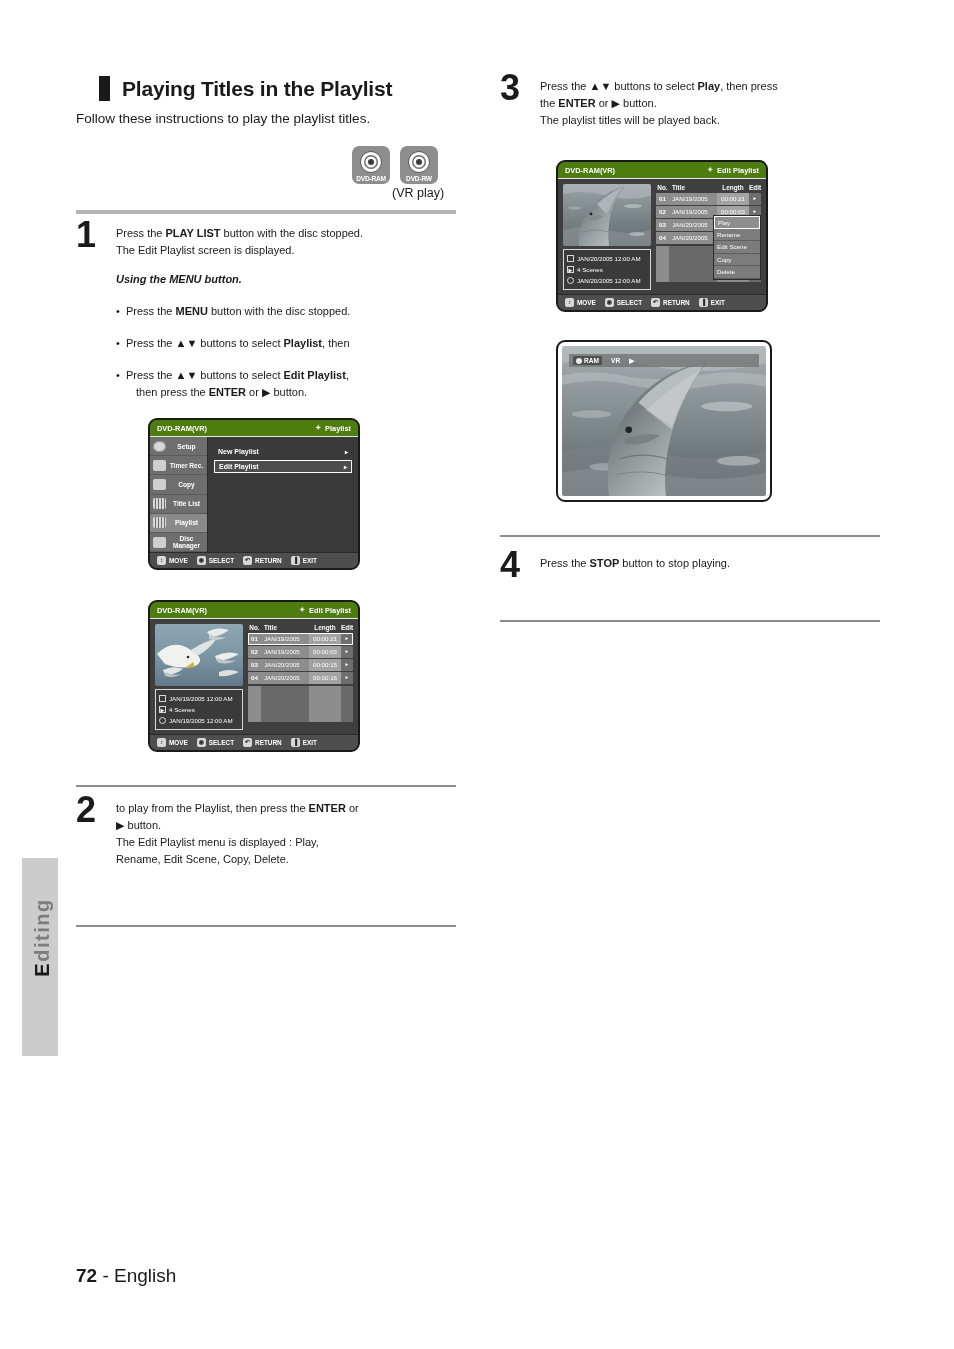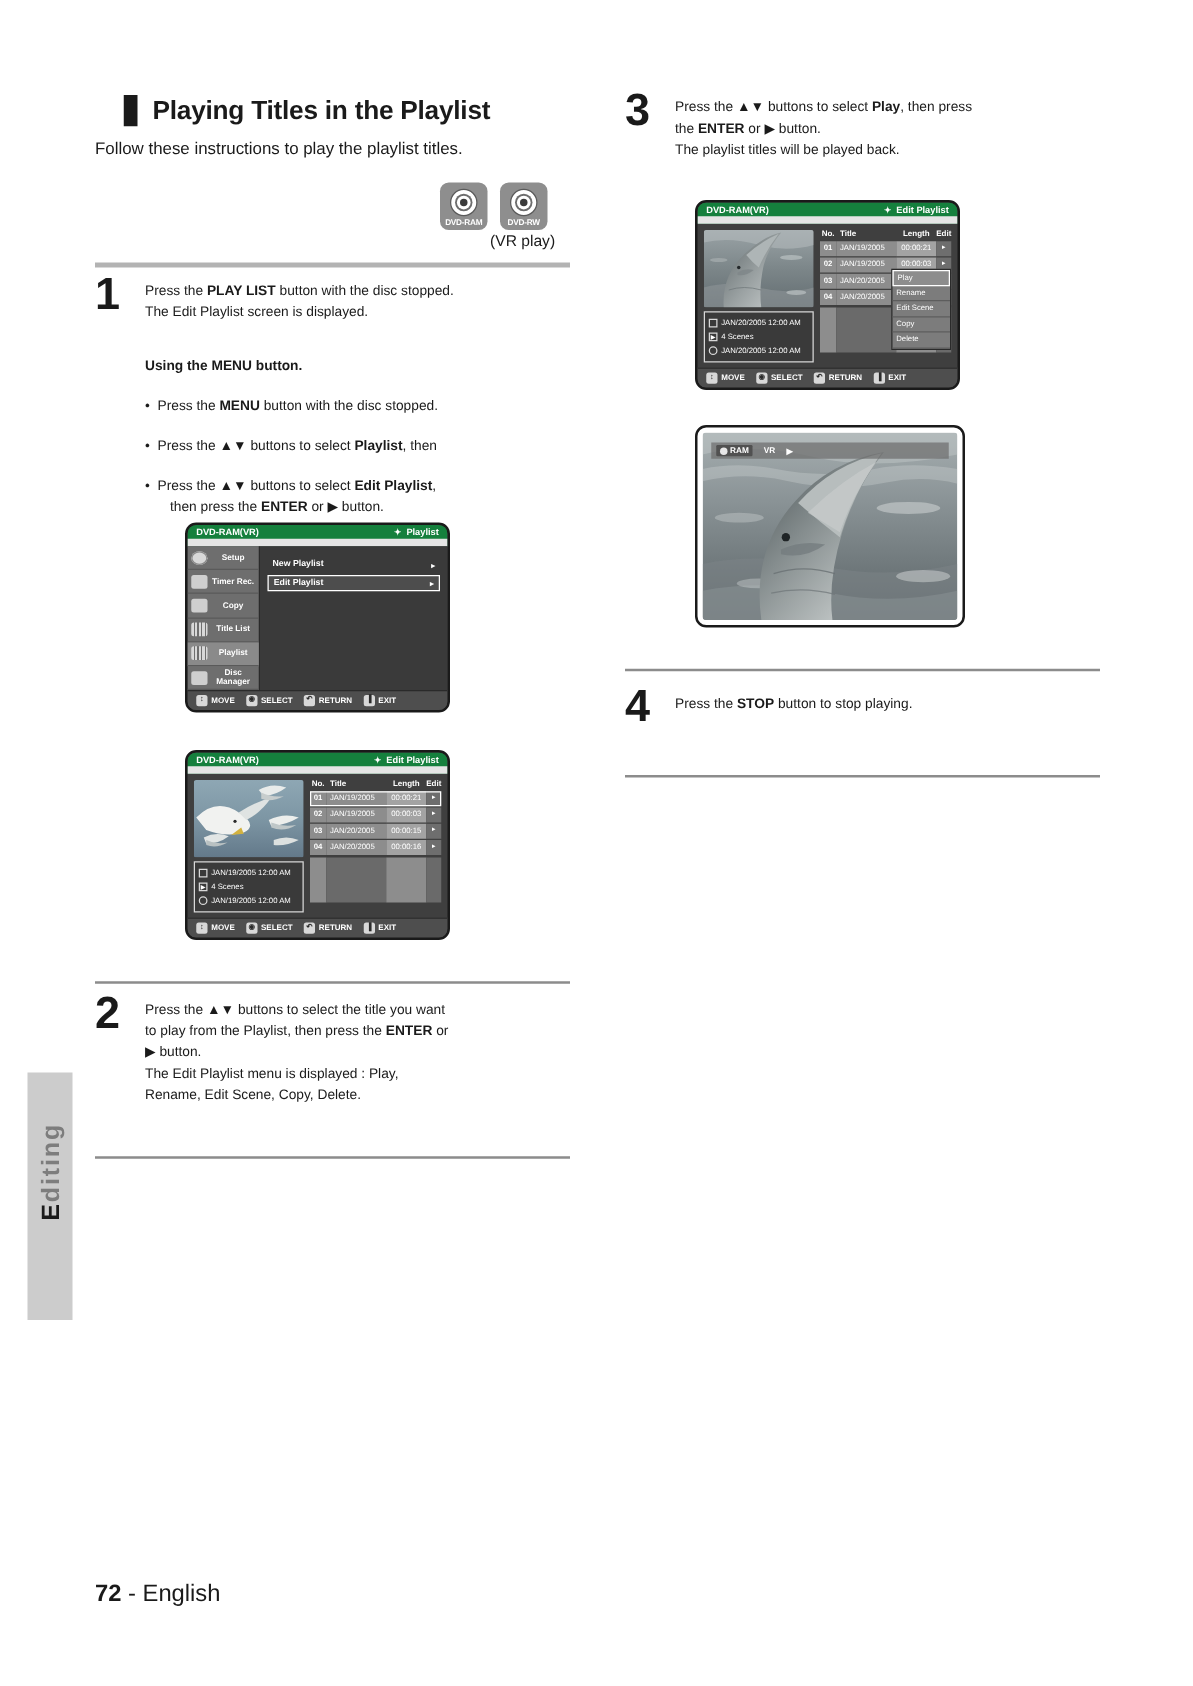"DVD-RAM(VR)" .osd-top { background: #15803d -> #4d7c0f; border-bottom: 6px solid #e5e5e5 -> 1px solid #e5e5e5 }
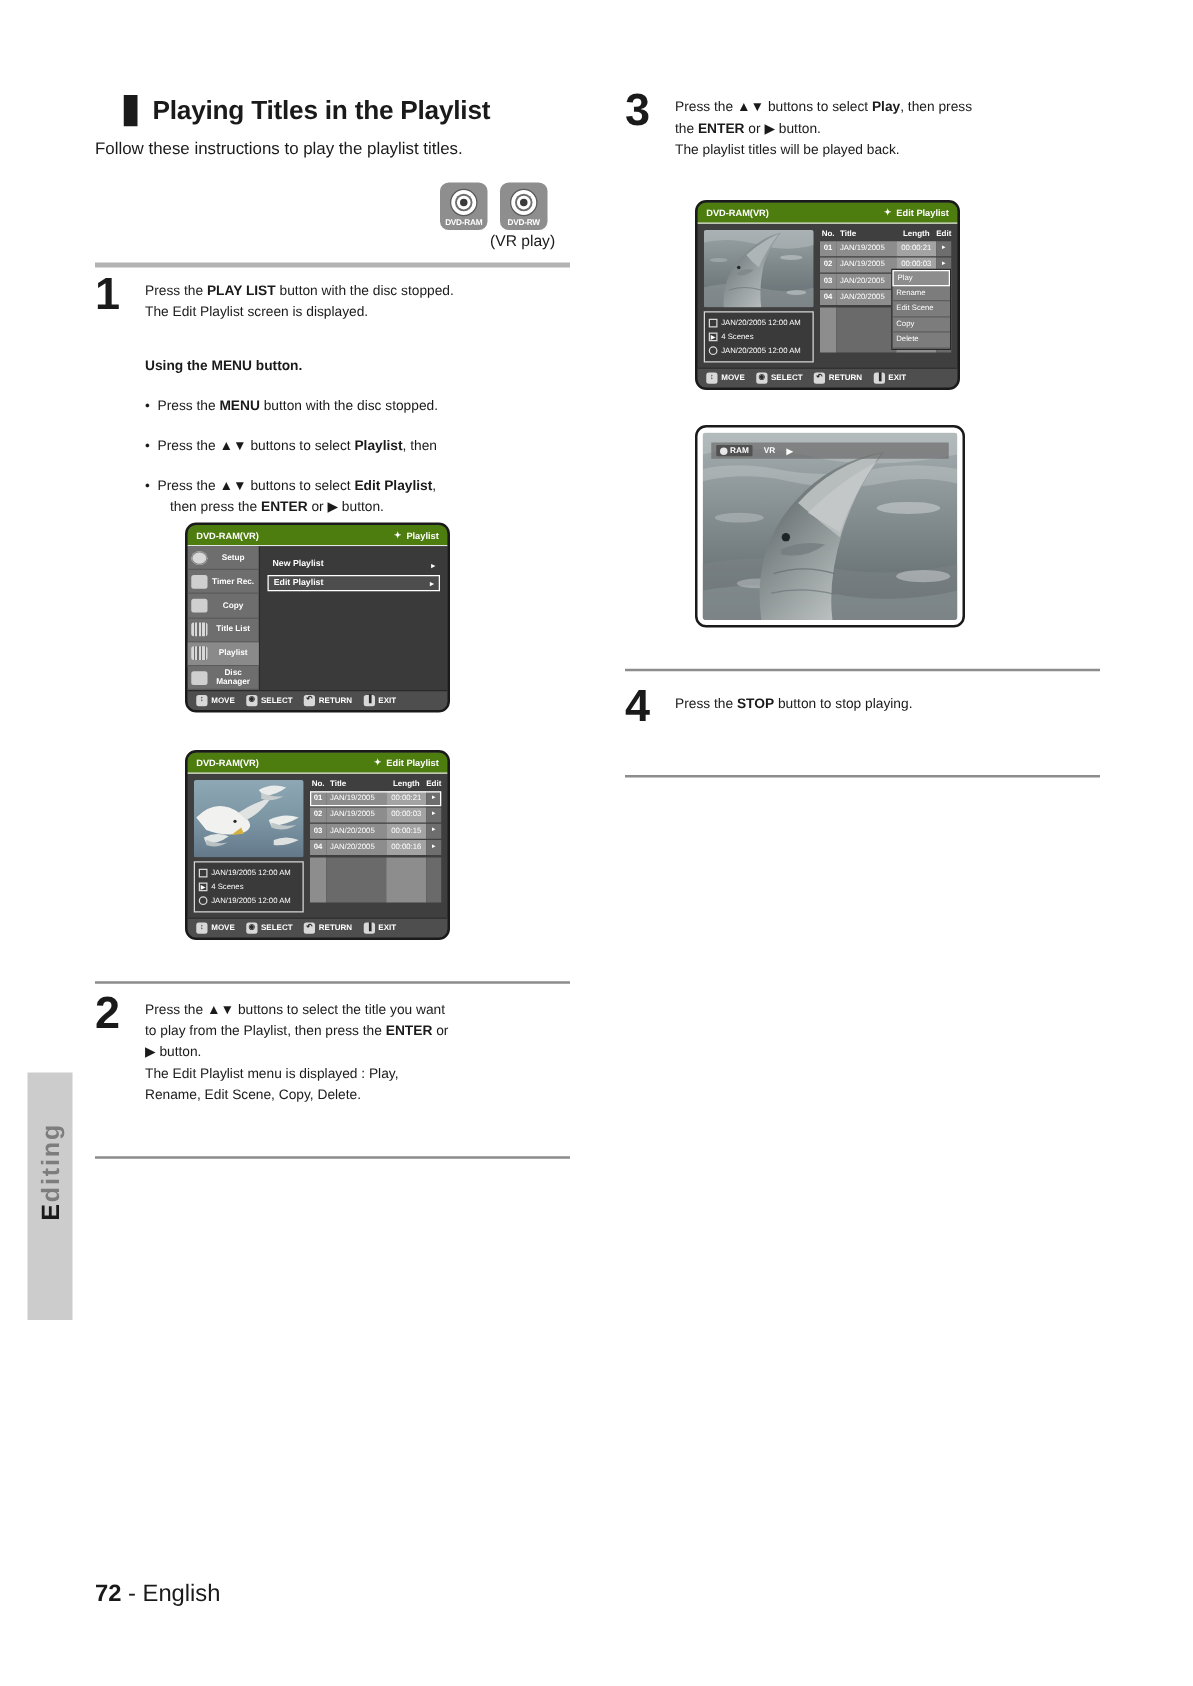"Using the MENU button." .sub-head { font-style: none -> italic; margin-top: 26px -> 12px }
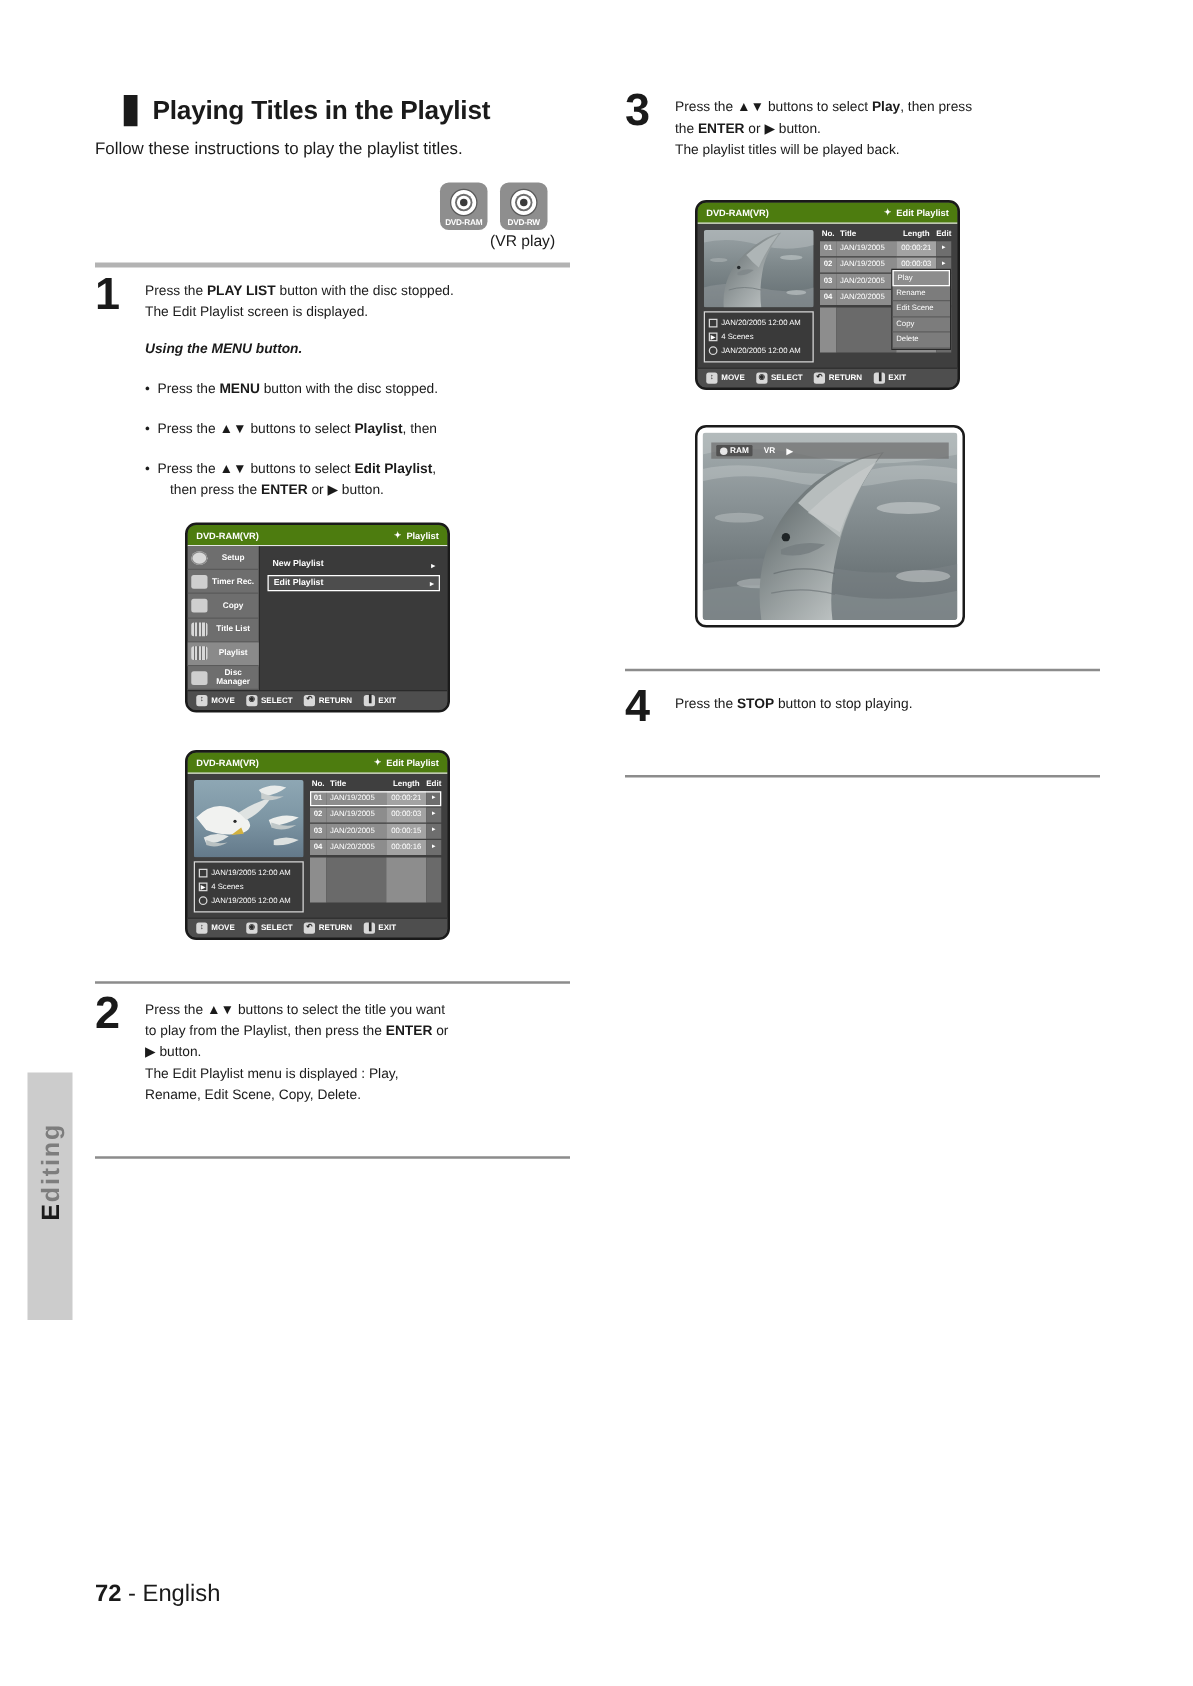"Press the ▲▼ buttons to select the" div { html: <div>Press the ▲▼ buttons to select the title you want</div> -> none }
